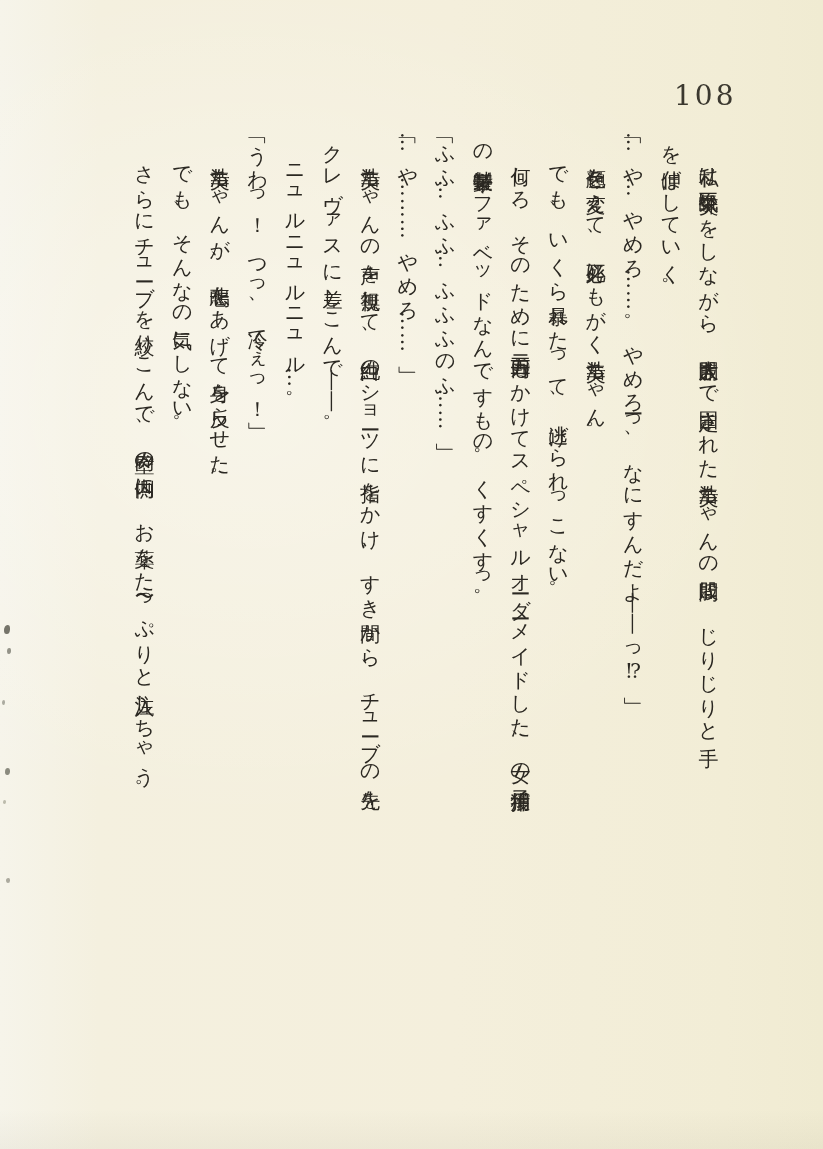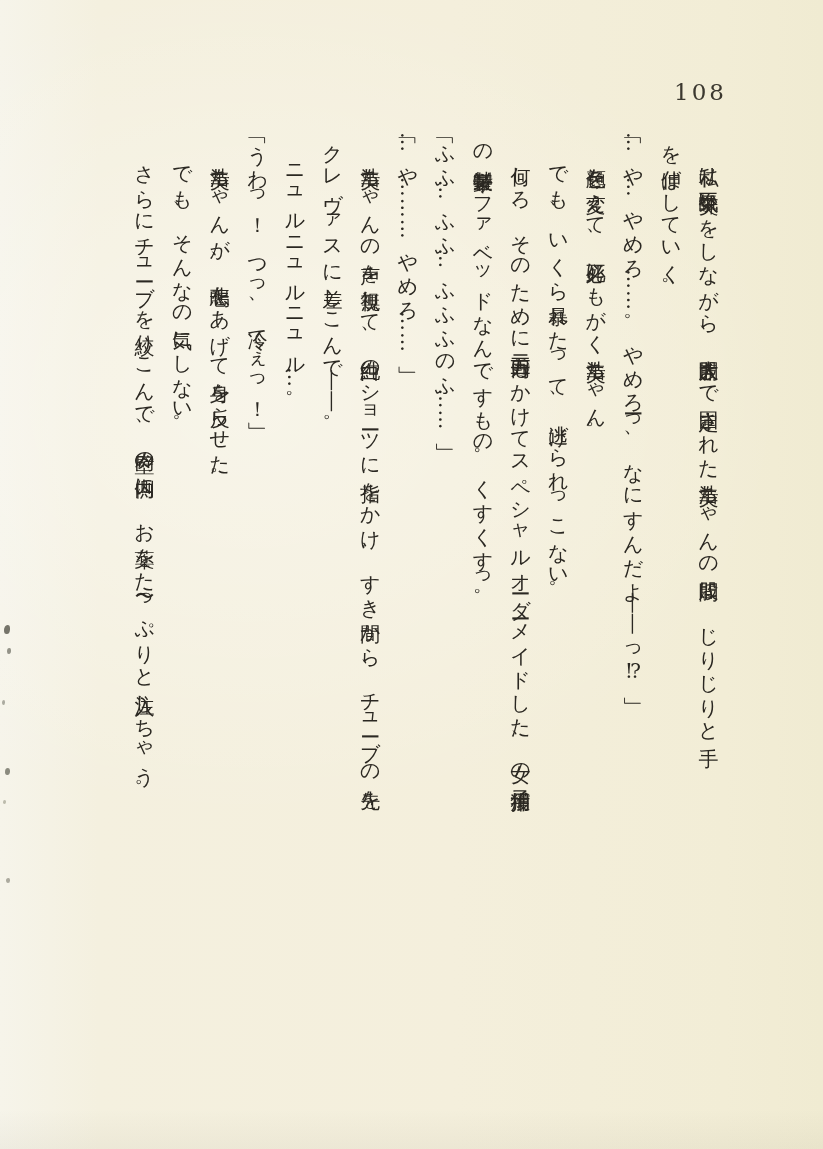"108" .page-number { font-size: 23px -> 28px }
